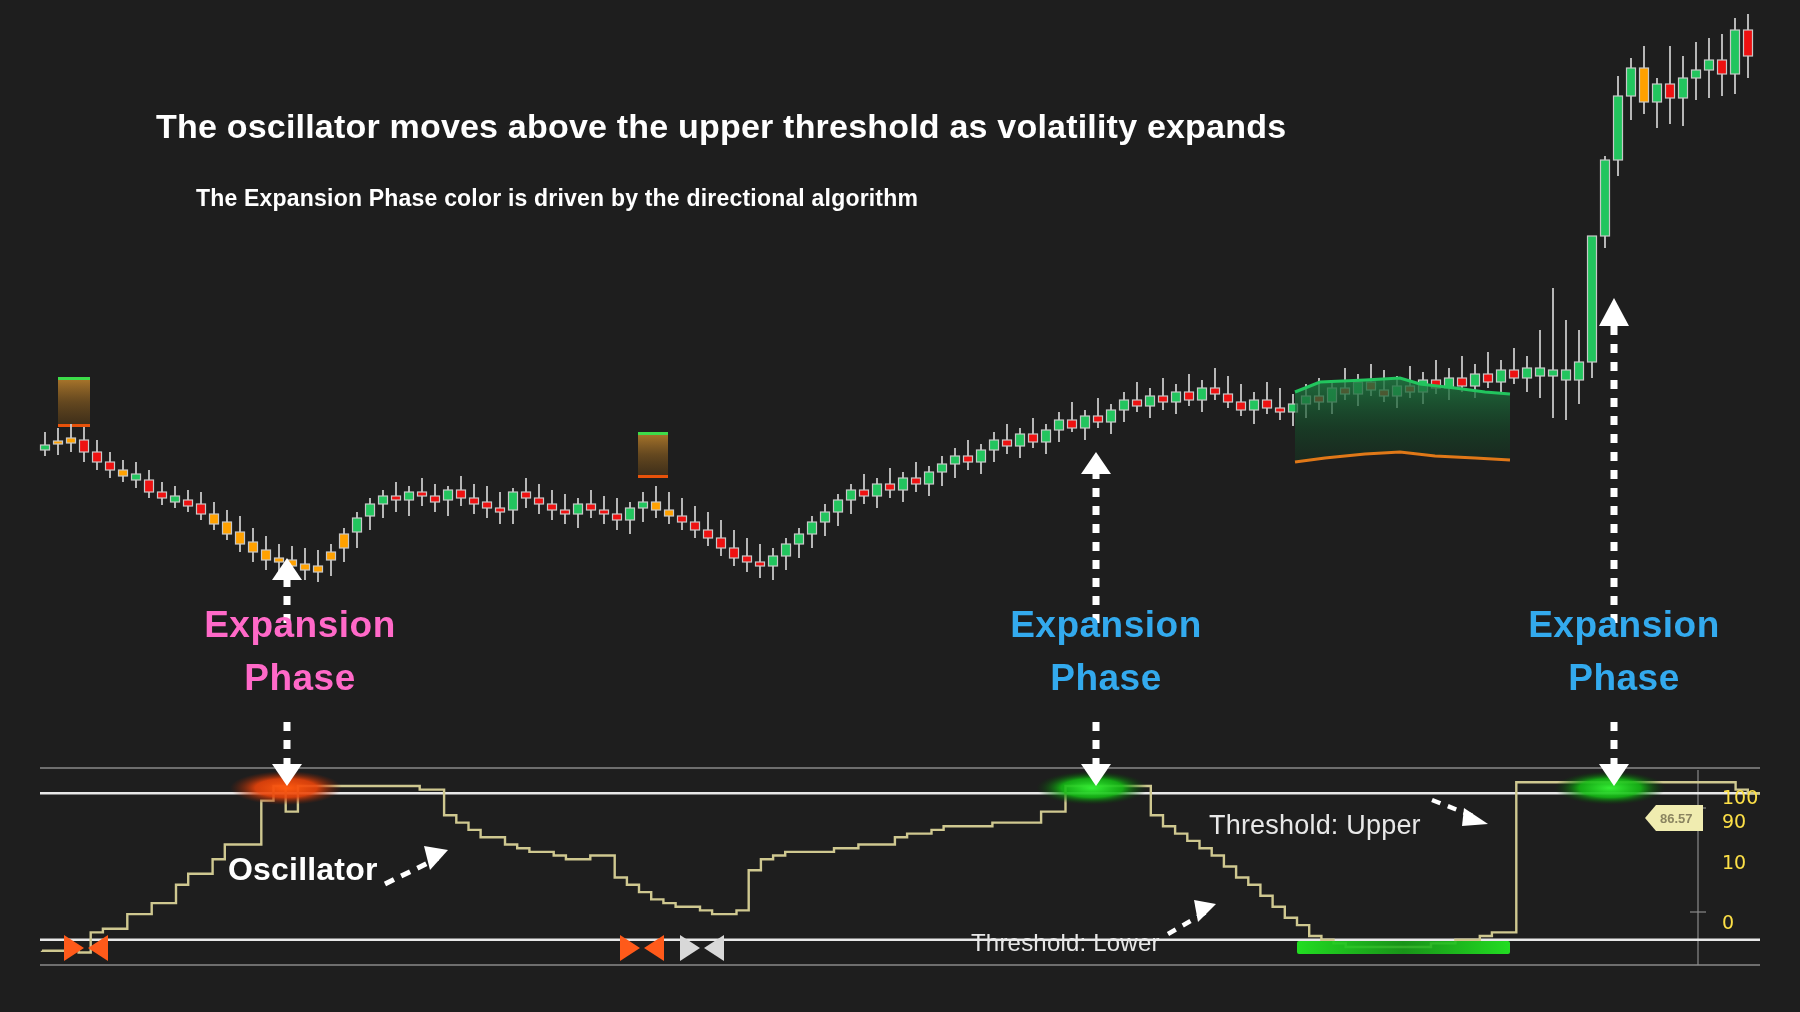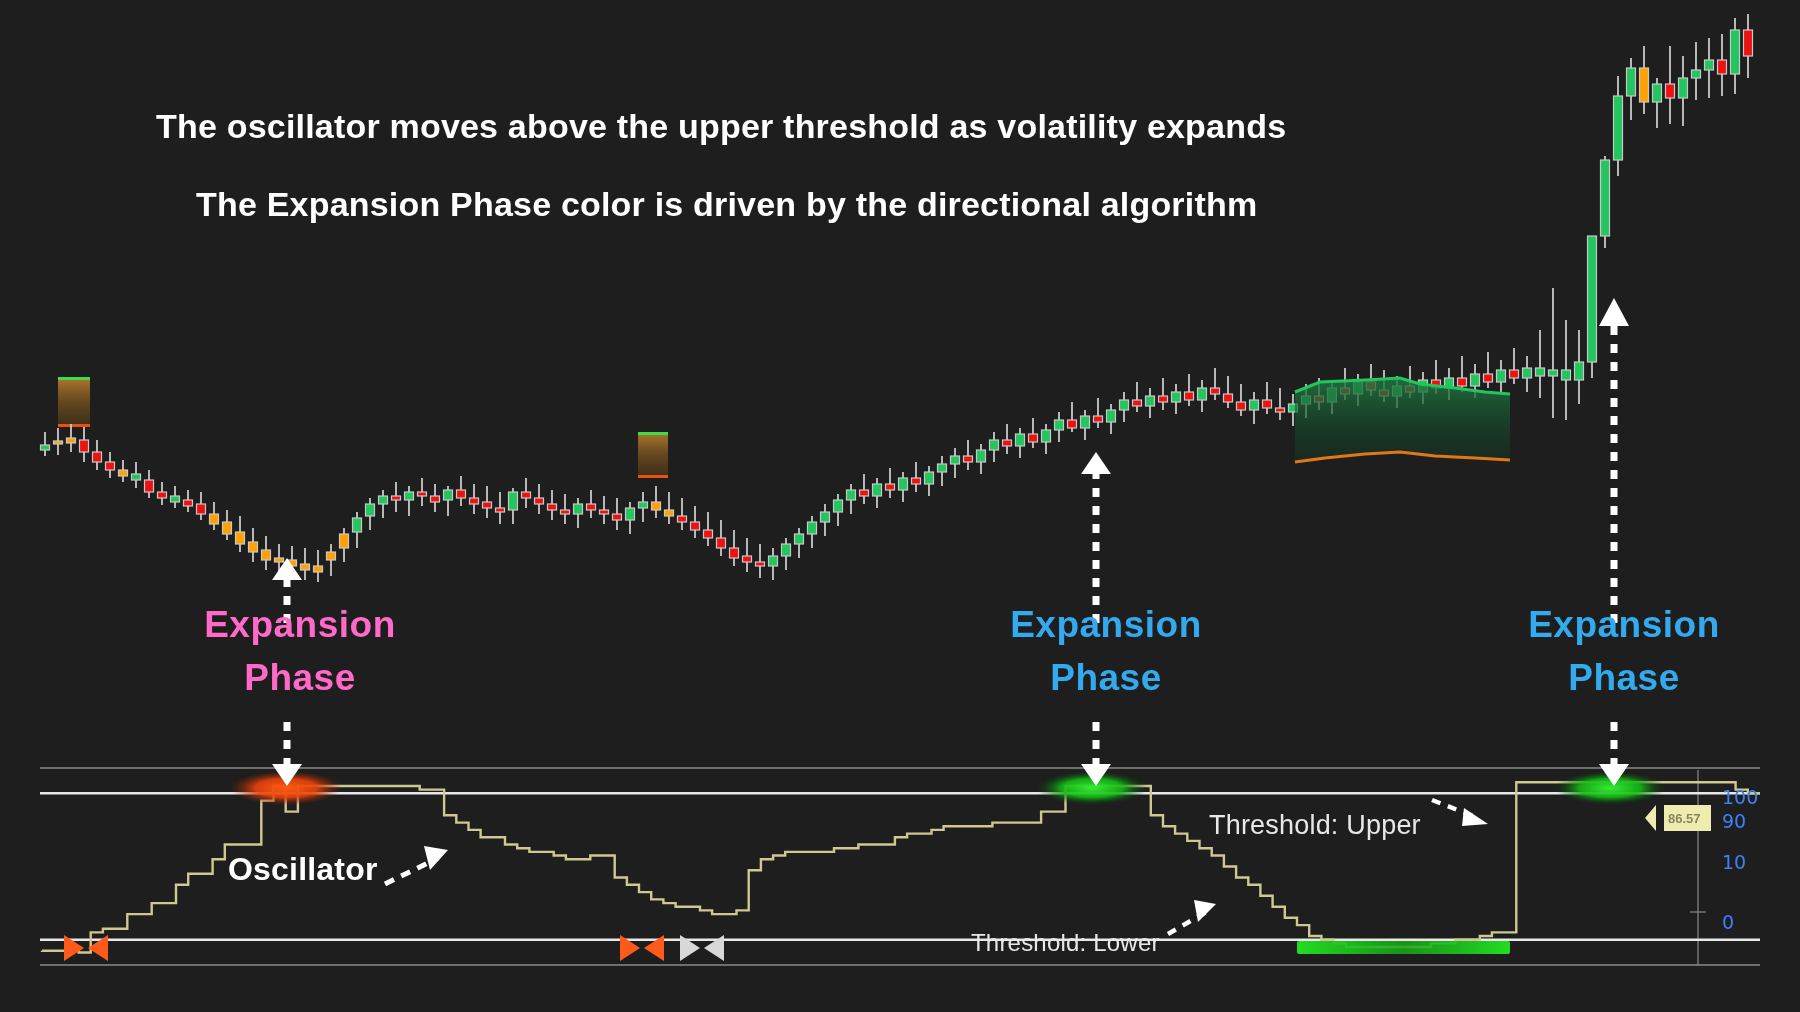"The Expansion Phase color is" #headline2 { font-size: 34px -> 23px }
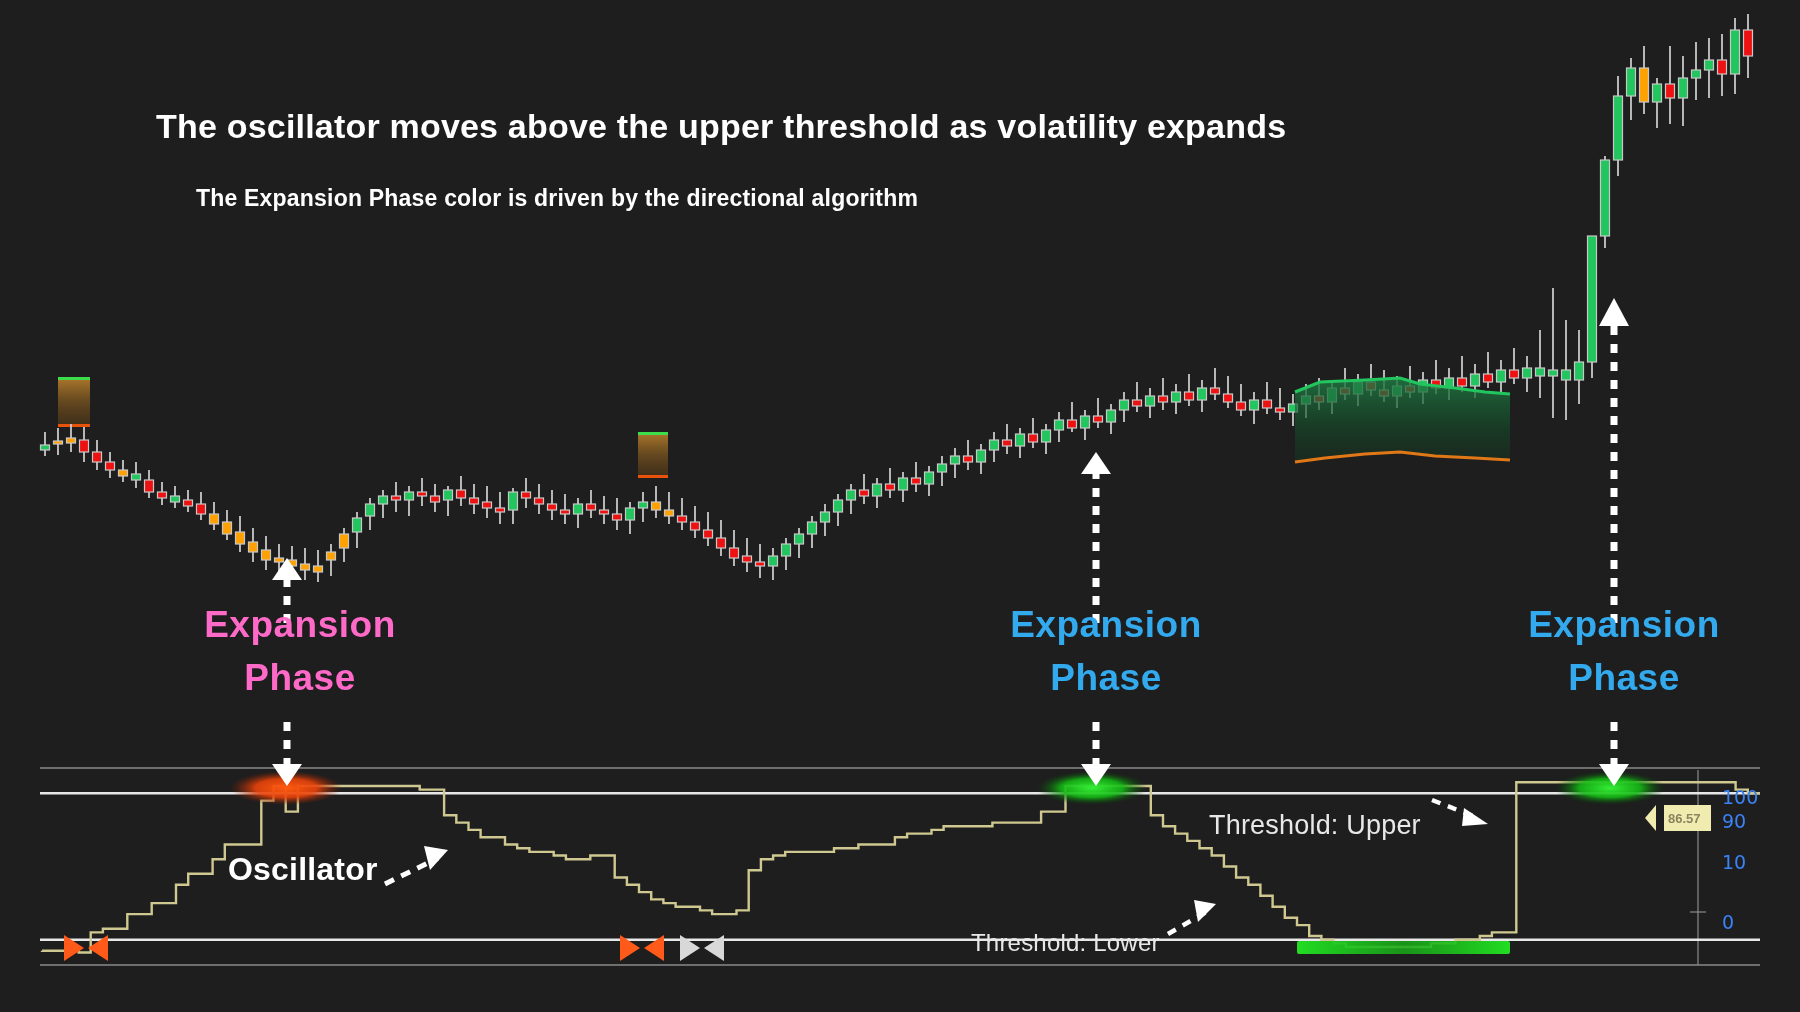"100" .scale-num { color: #3b82f6 -> #fde047 }
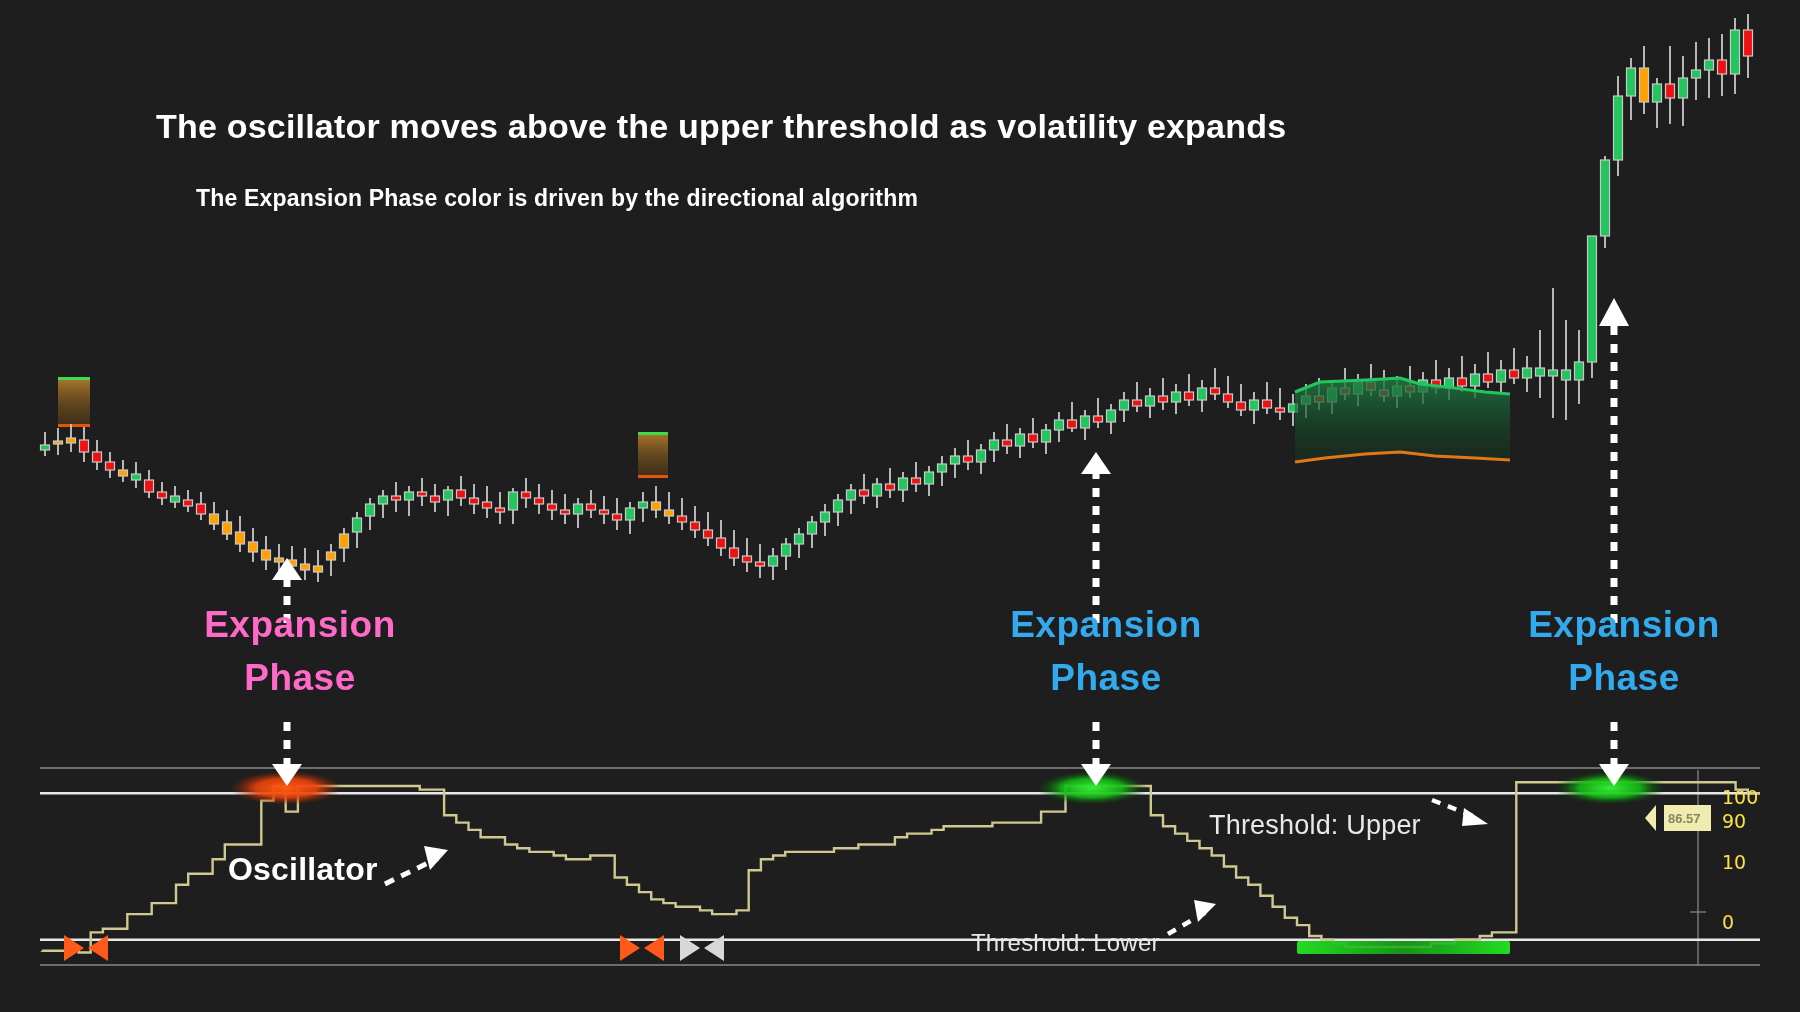"86.57" .pricetag { gap: 8px -> none }
